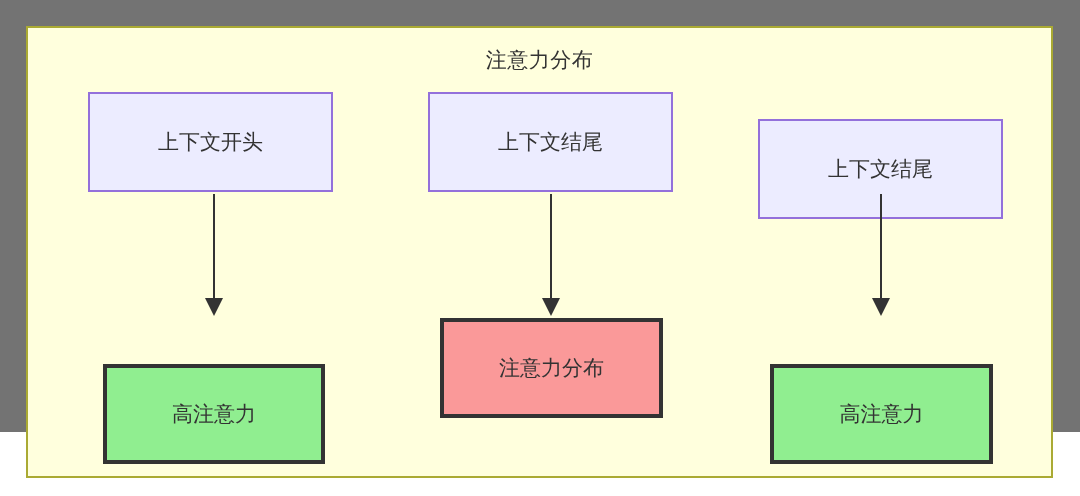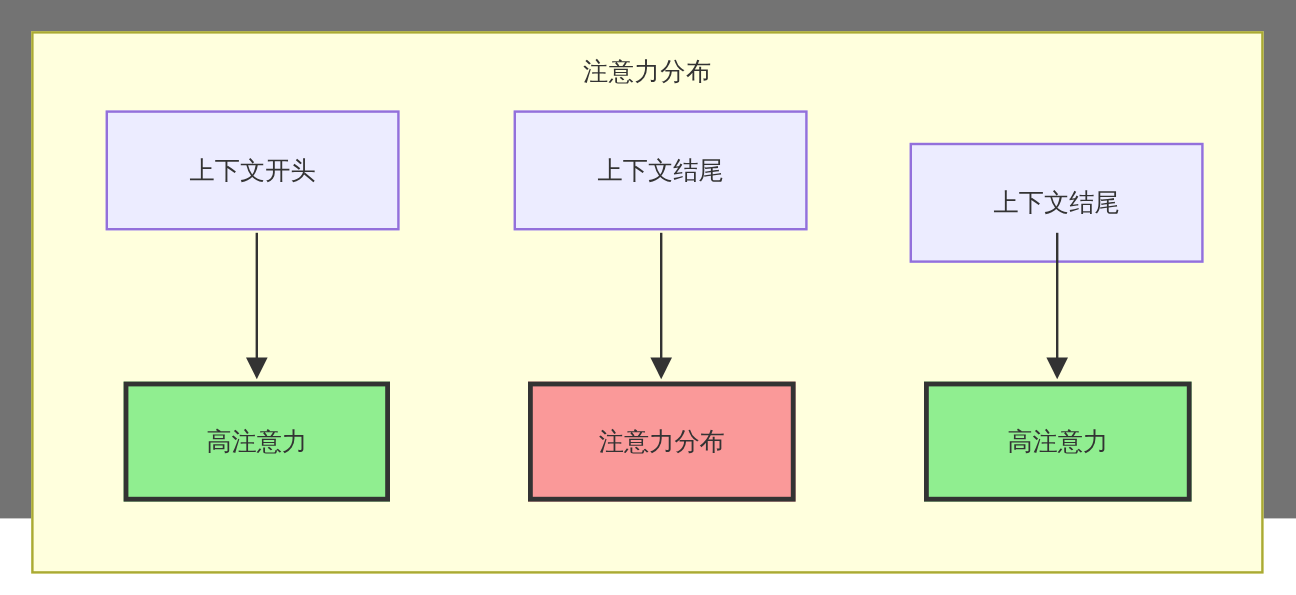"高注意力" .node.outcome.high { margin-top: none -> 46px }
